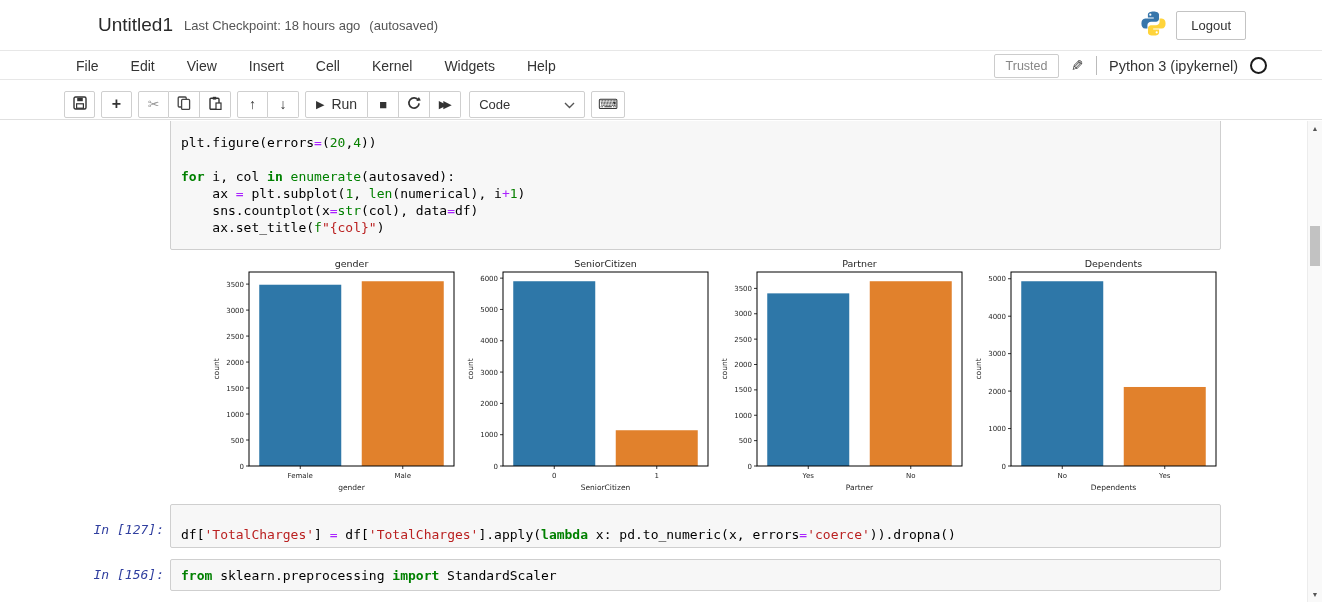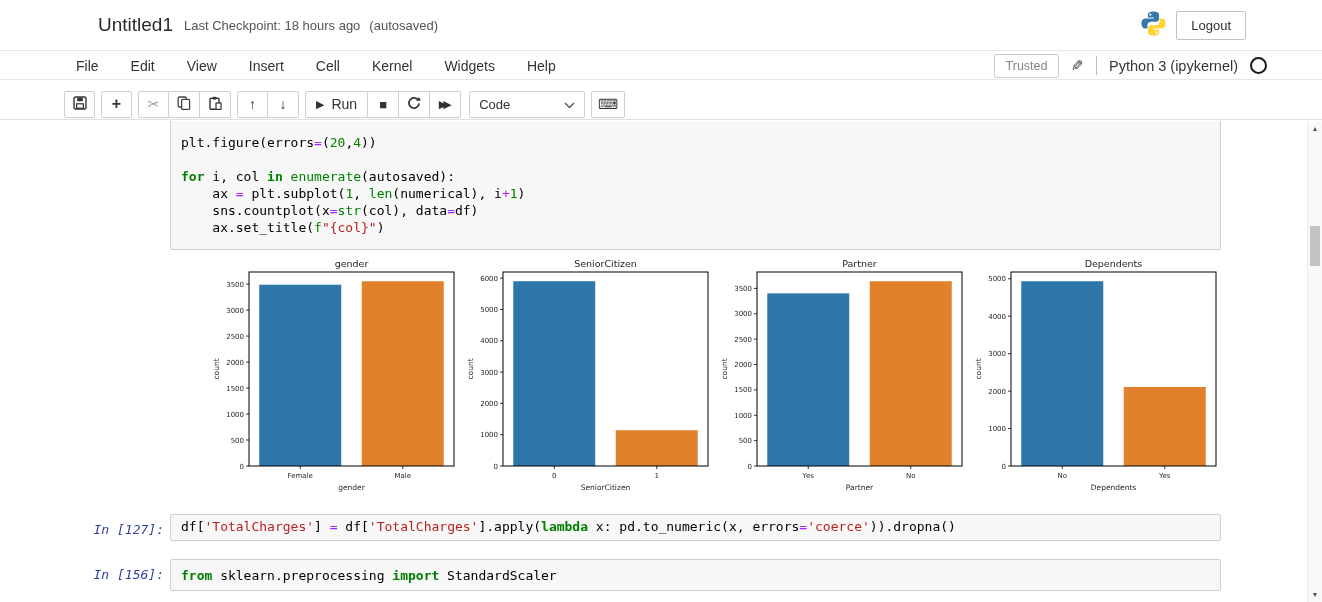"df['TotalCharges'] =" .cell2-input { padding: 3px 10px -> 21px 10px; top: 393px -> 383px }
